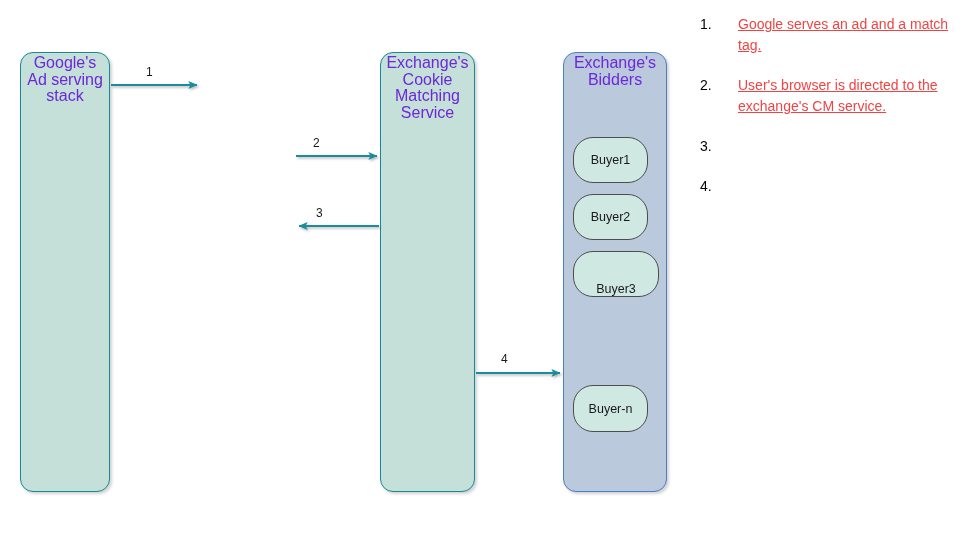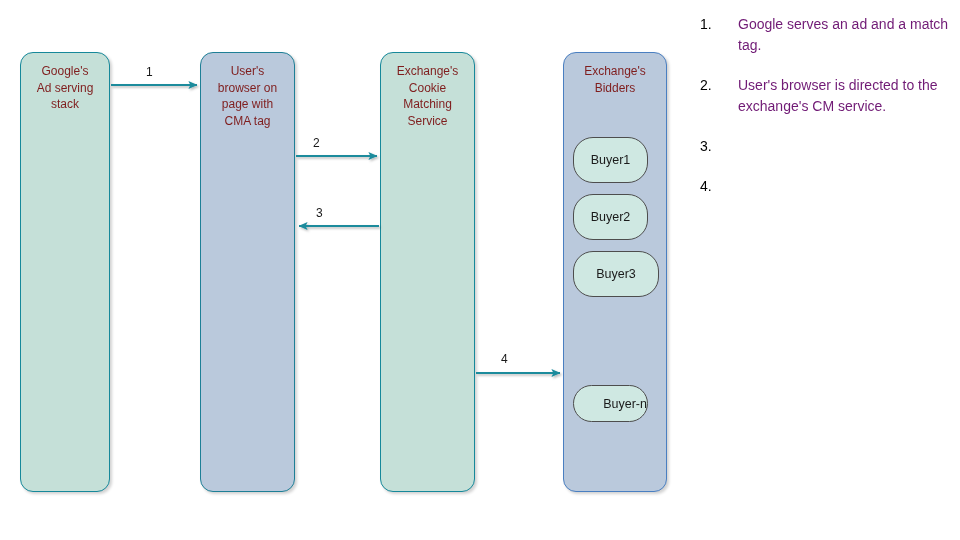"Google serves an ad and" .step-text { color: #701a75 -> #ef4444; text-decoration: none -> underline }
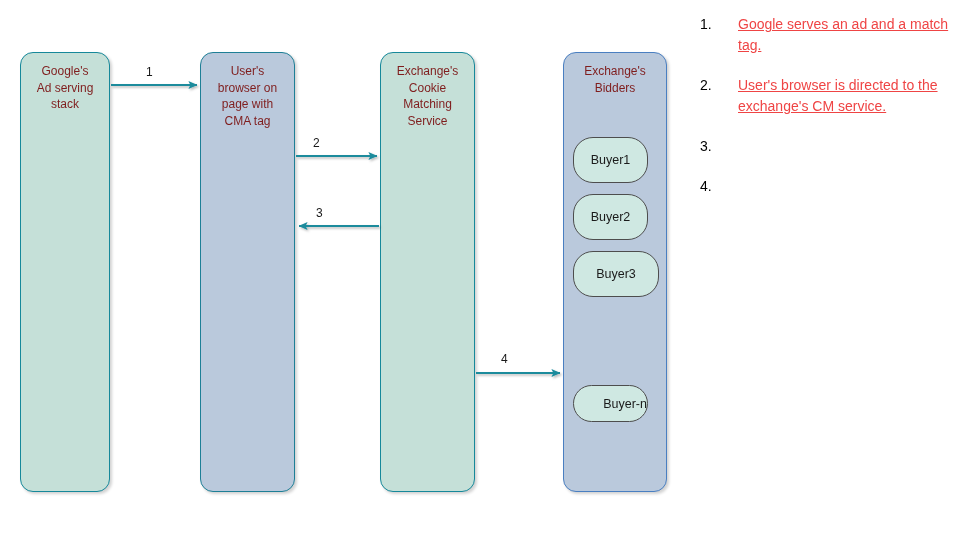"Google's" .lane-title { color: #7f1d1d -> #6d28d9; font-size: 12px -> 16px; padding-top: 10px -> 2px }
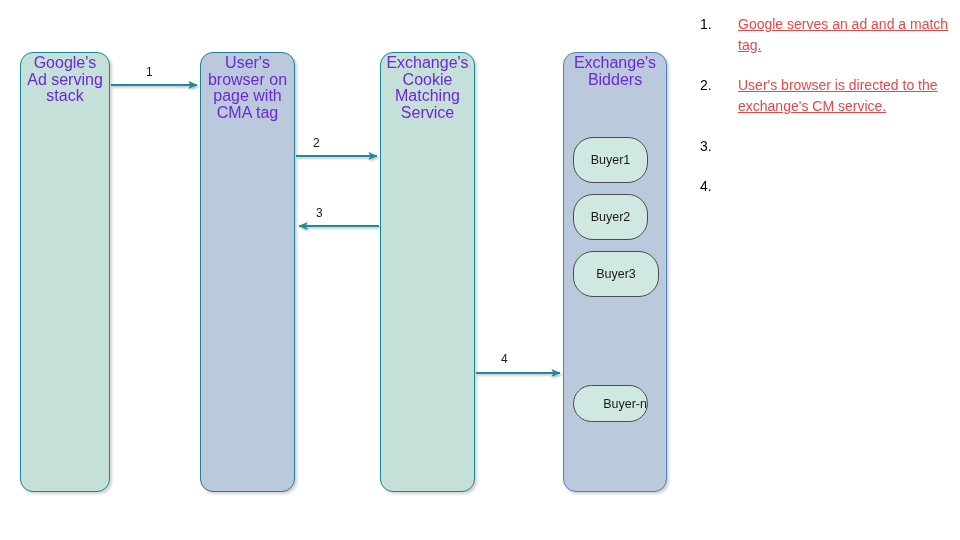"User's" div.lane { html: <div> <span>User's browser on page with CMA tag</span> </div> -> none }
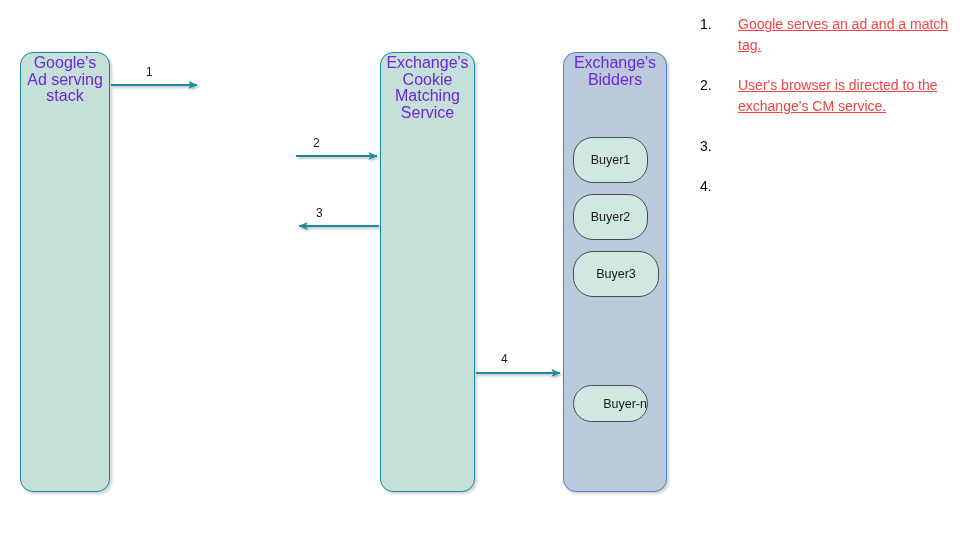"Buyer3" div.buyer { align-items: none -> flex-end }
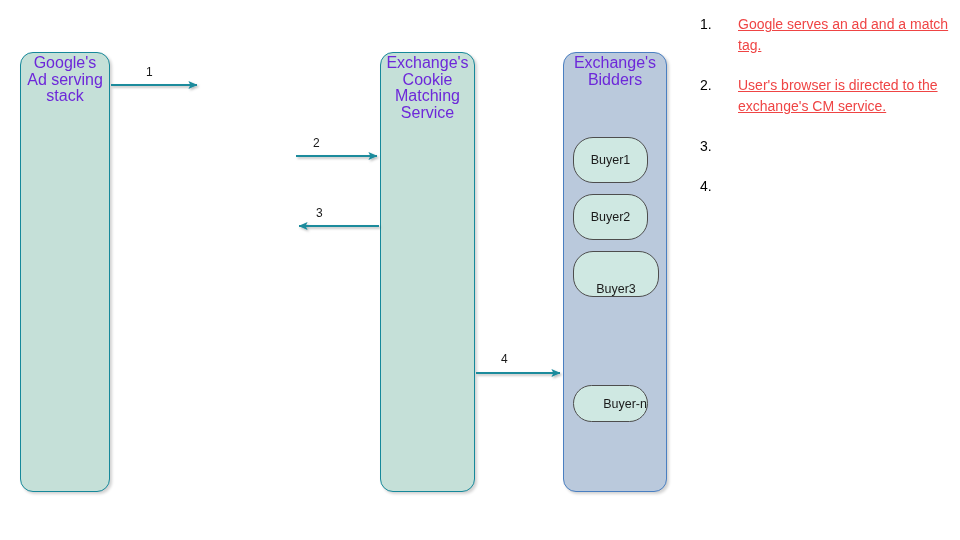"Buyer-n" div.buyer { height: 37px -> 47px; justify-content: flex-end -> none }
